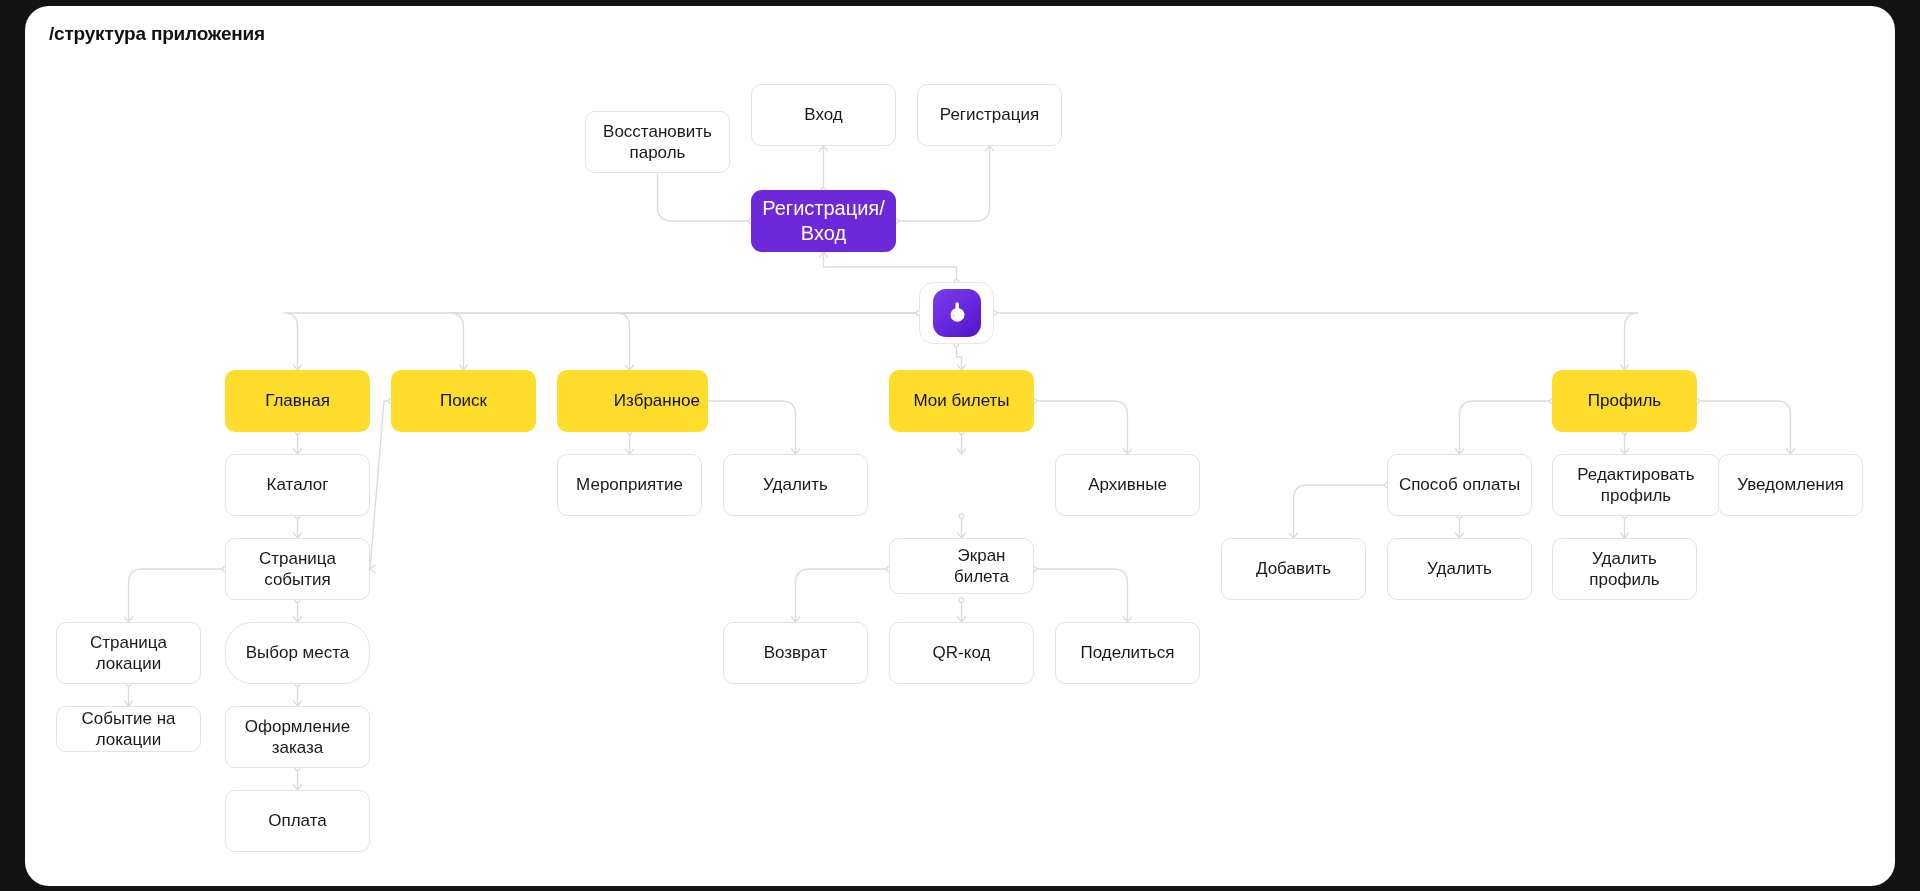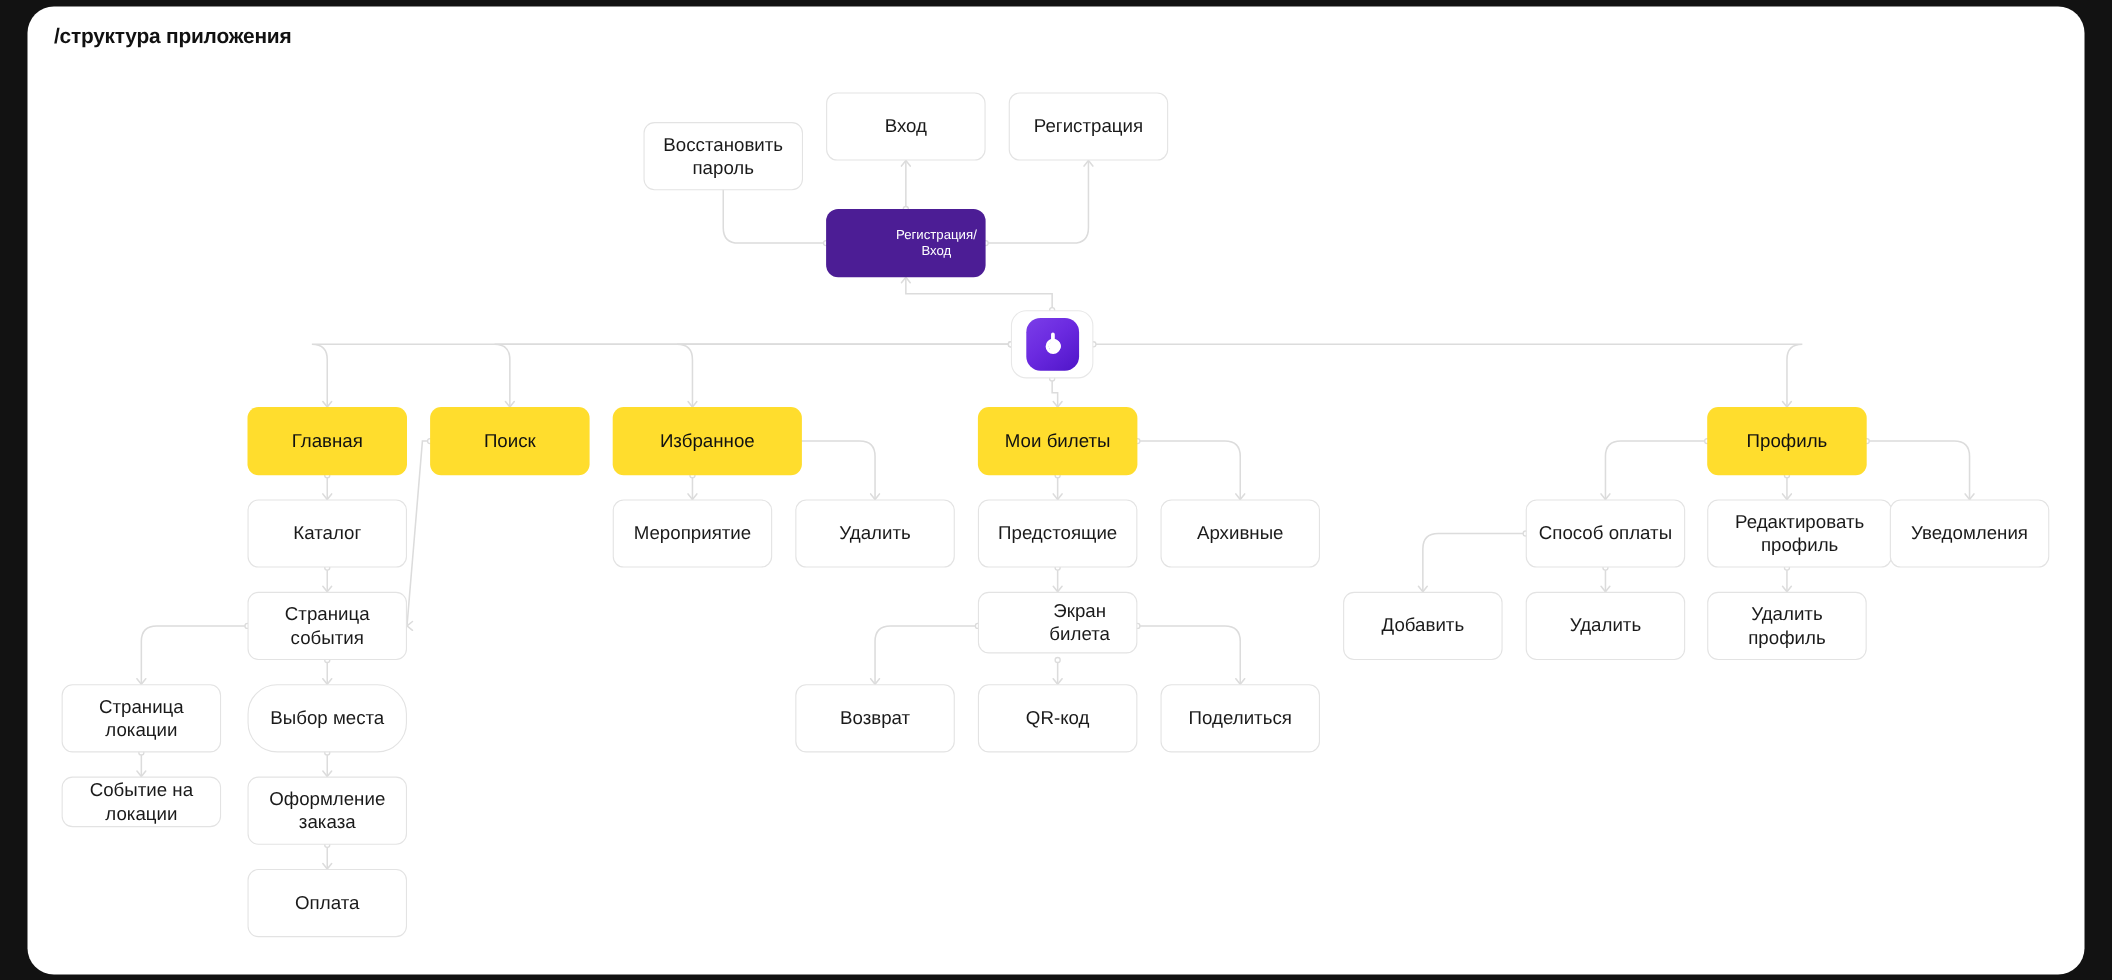"Регистрация/" .node.dark { background: #4c1d95 -> #6d28d9; font-size: 12px -> 20px; justify-content: flex-end -> none }
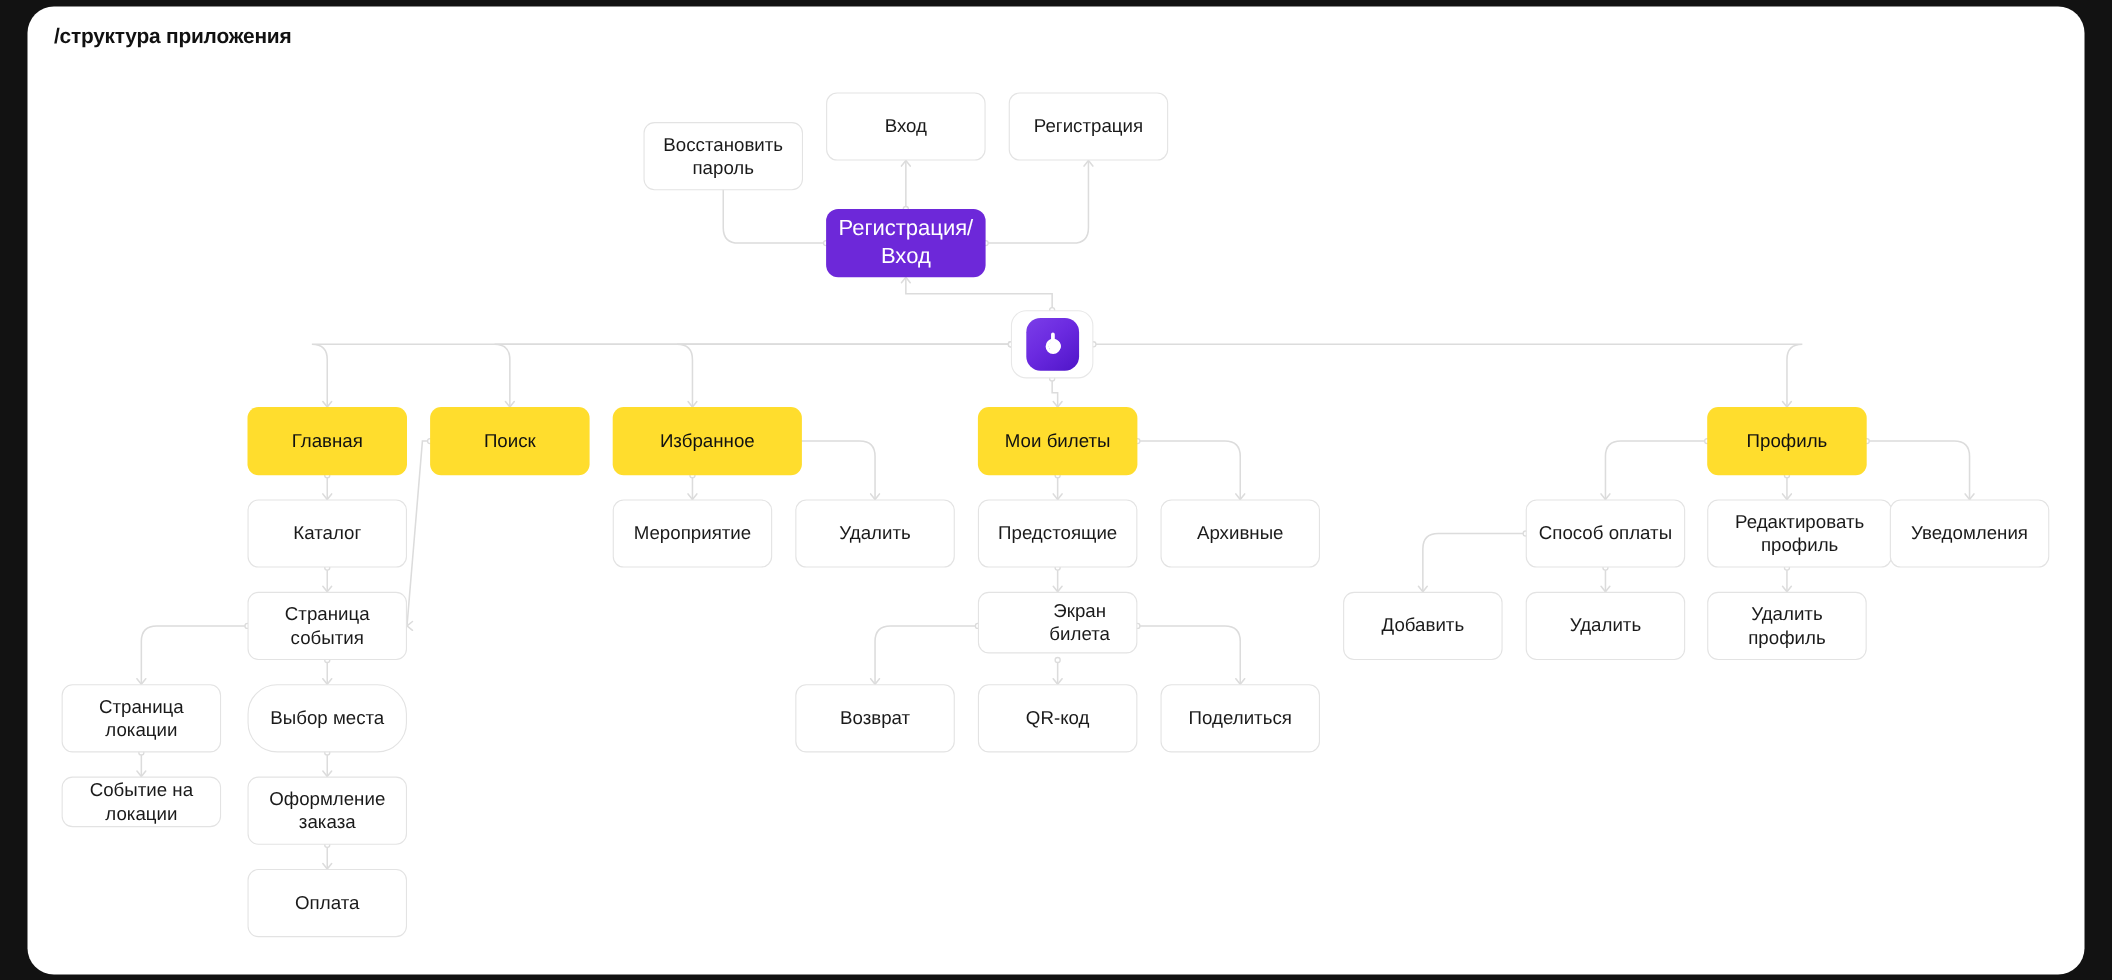"Избранное" div.node { justify-content: none -> flex-end; width: 172px -> 151px }
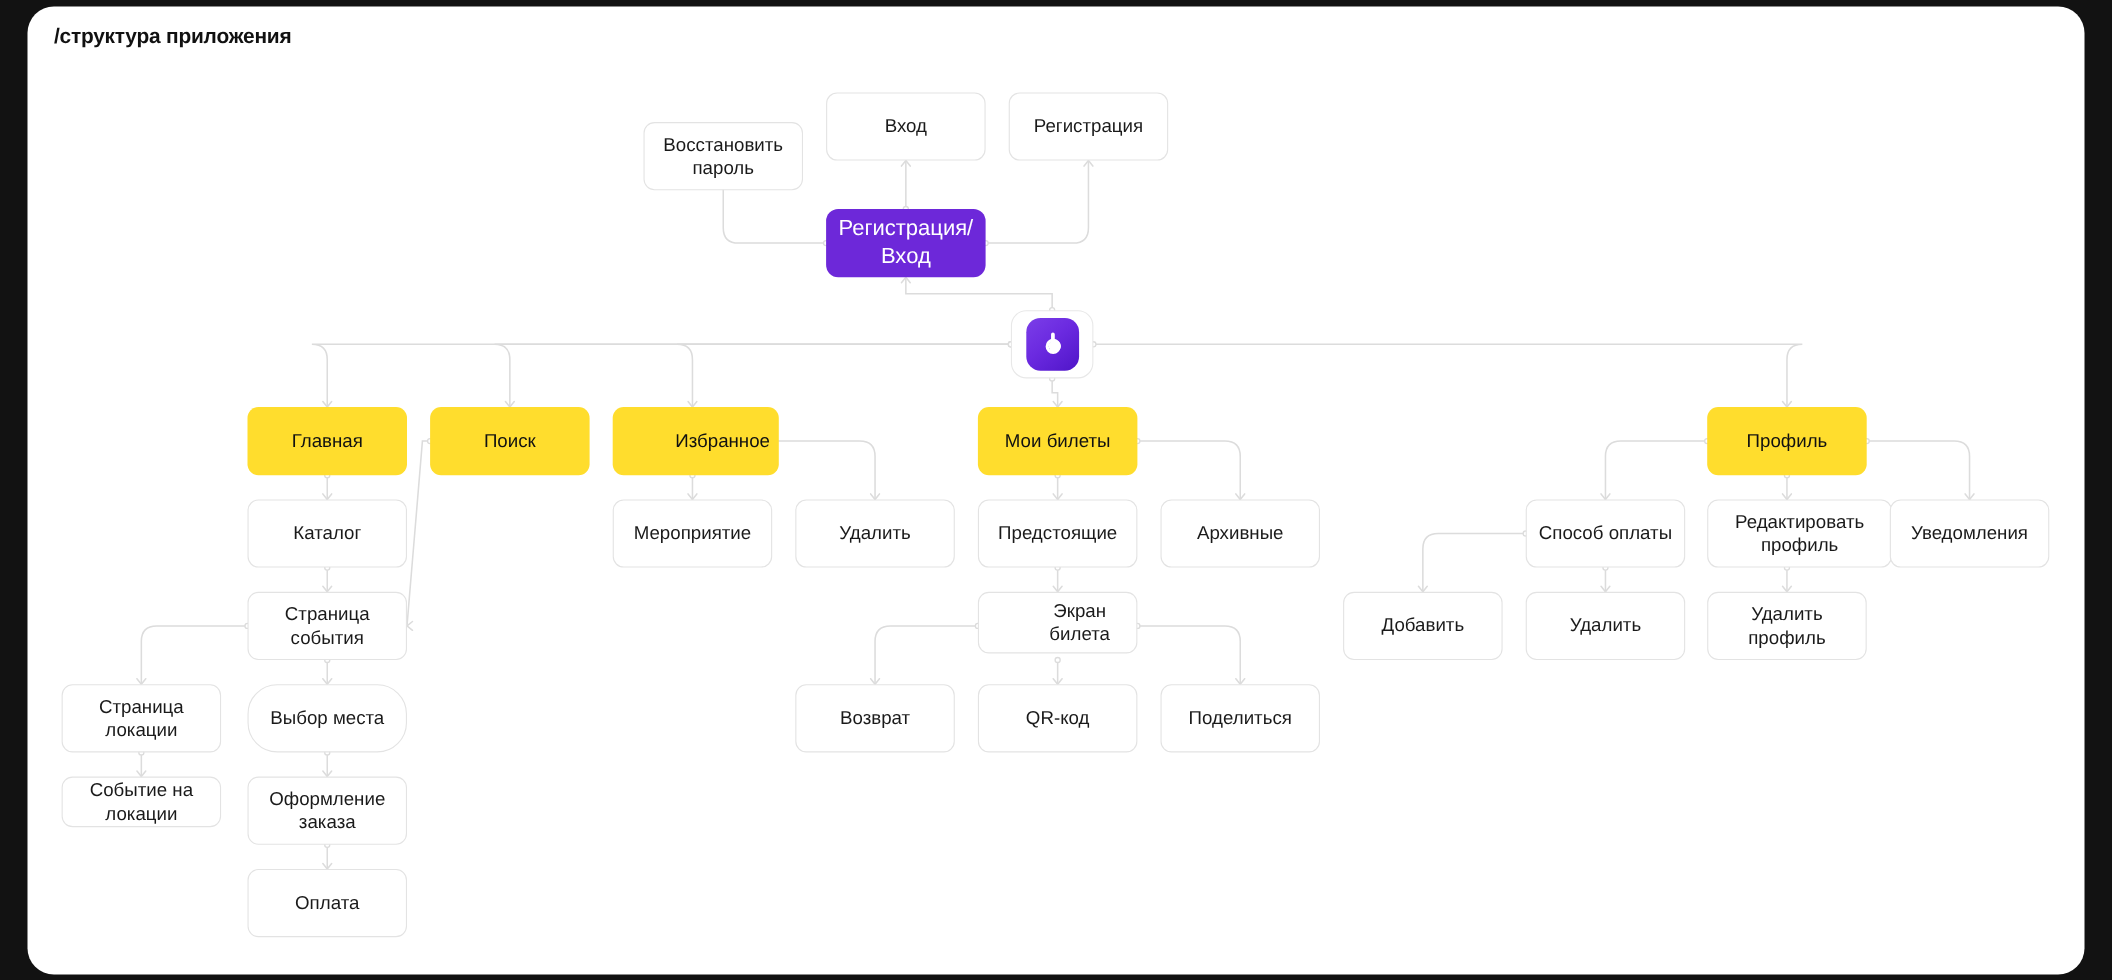"Предстоящие" div.node { html: <div><span>Предстоящие</span></div> -> none }
